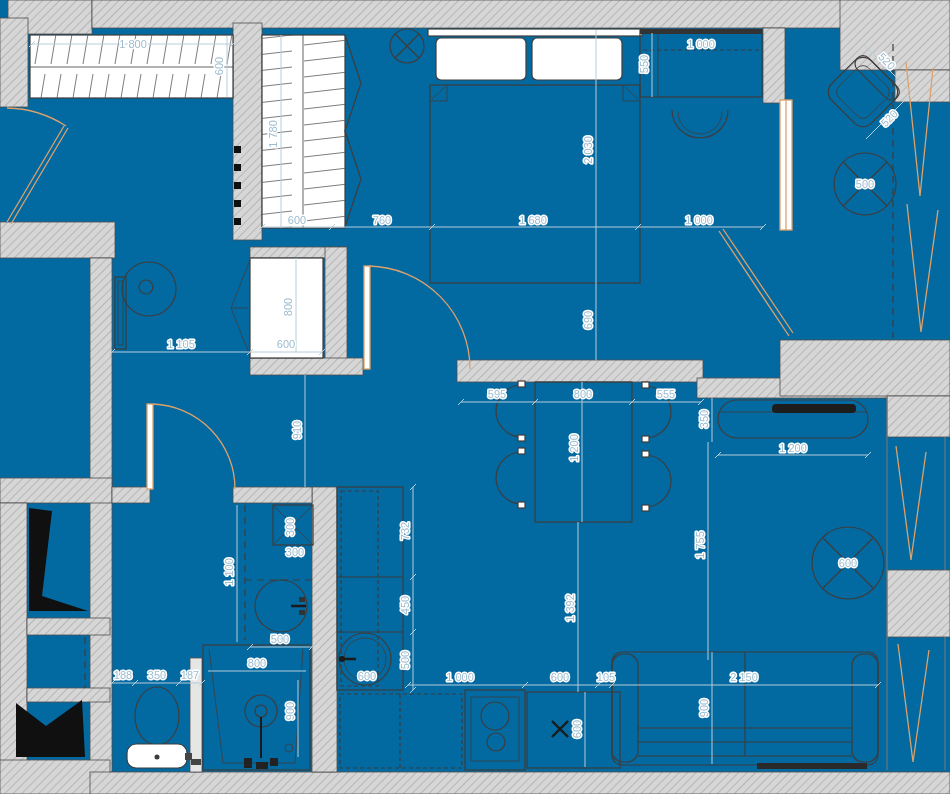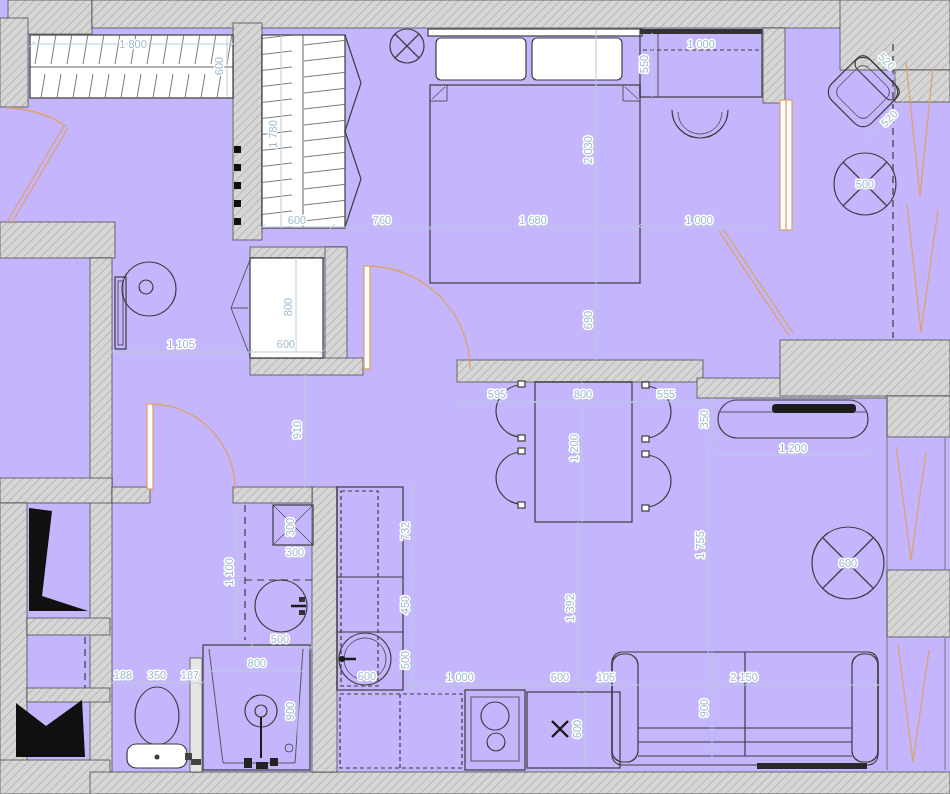"1 800" .stage { background: #c4b5fd -> #0369a1 }
